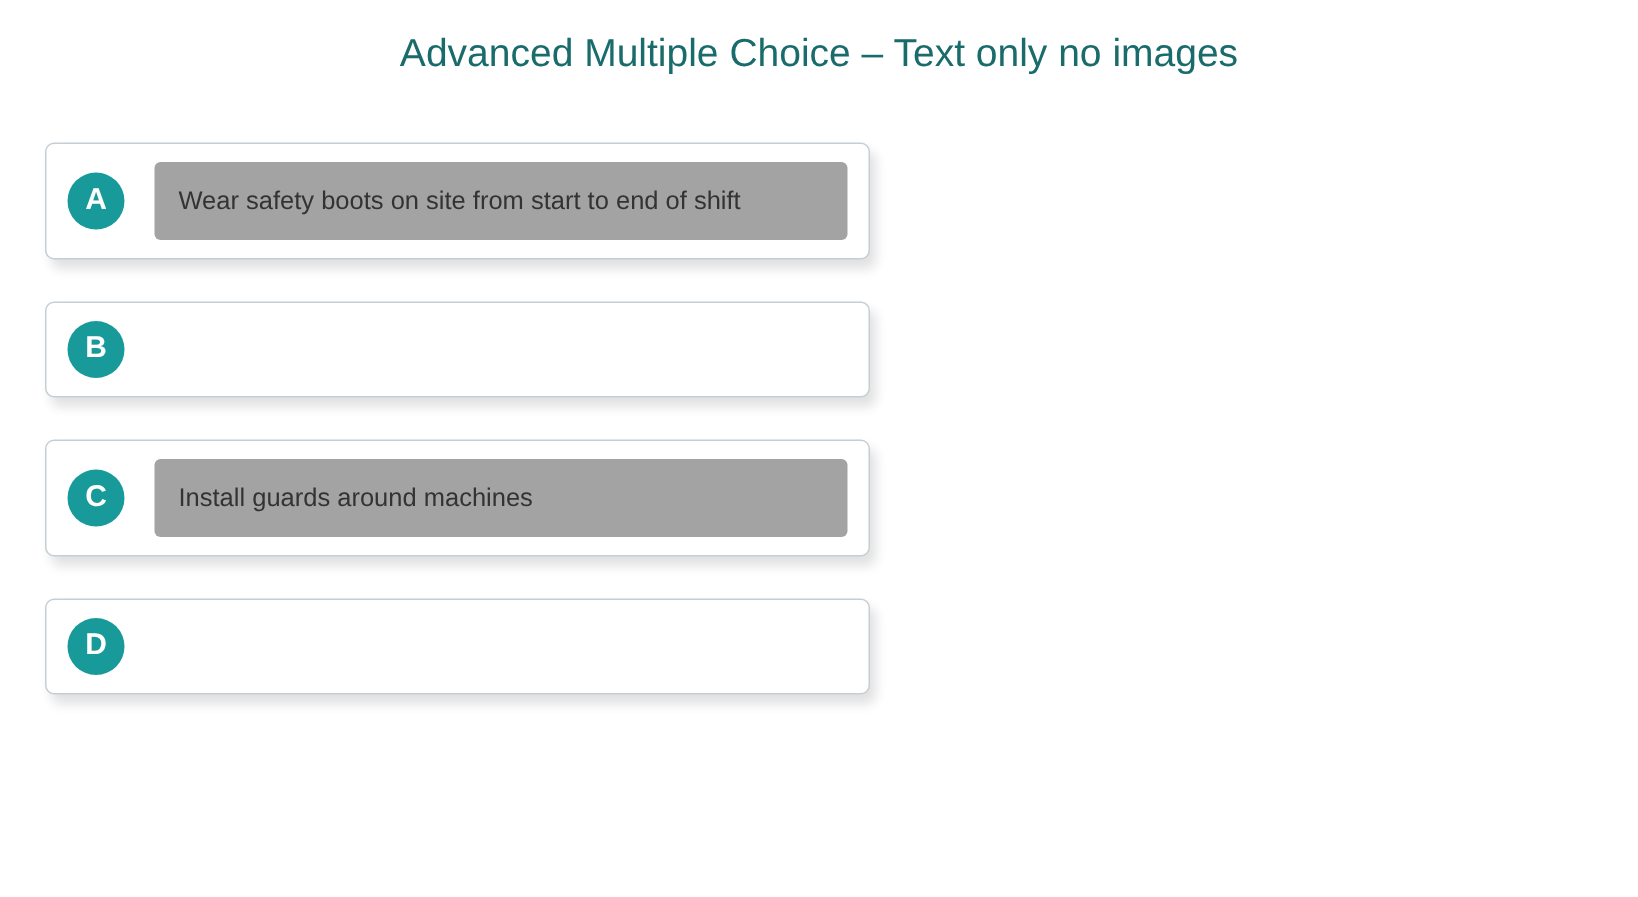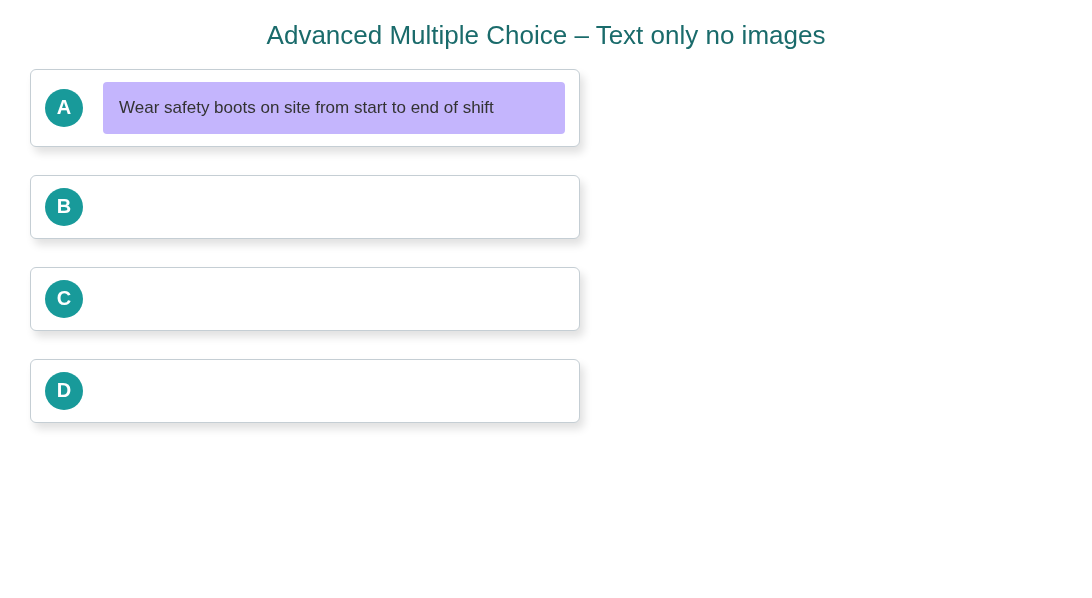"Advanced Multiple Choice – Text" .title { margin-bottom: 18px -> 44px }
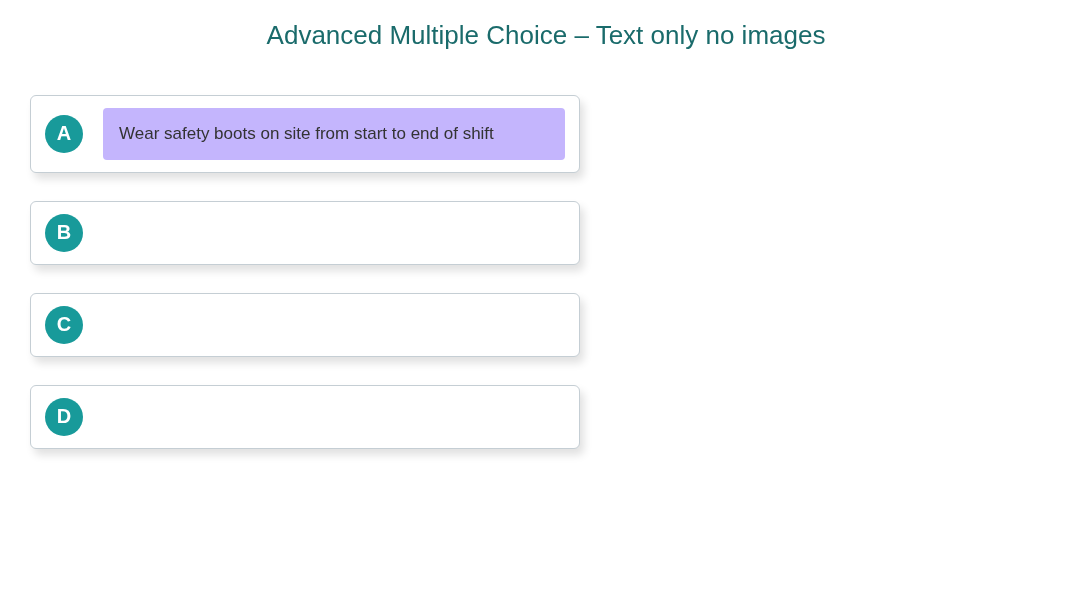"Wear safety boots on site" .option-text-box { background: #c4b5fd -> #a3a3a3 }
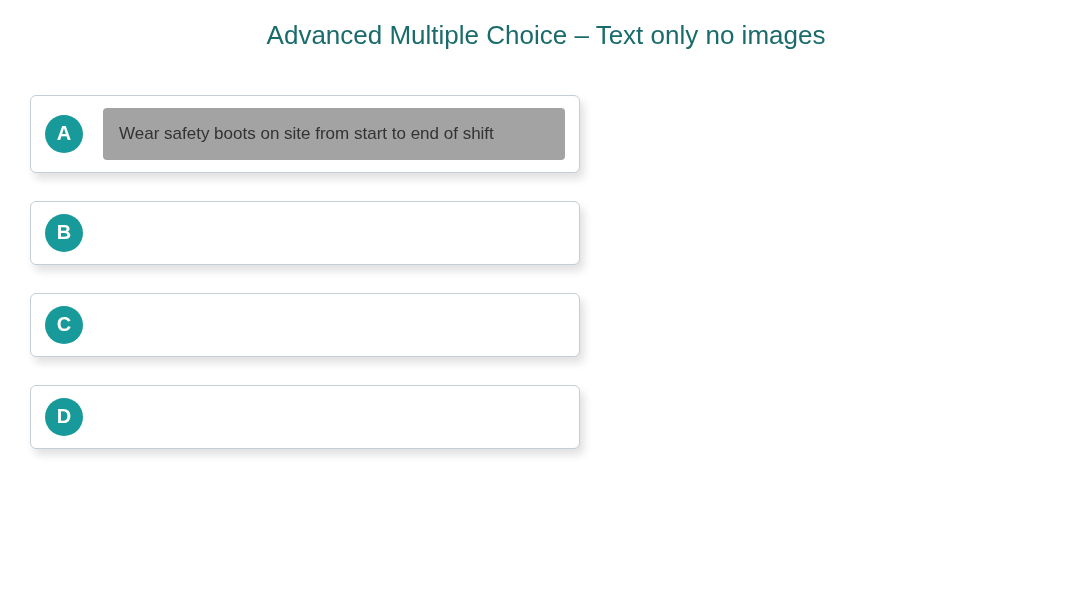"Install guards around machines" div.option-text-box { html: none -> <div>Install guards around machines</div> }
